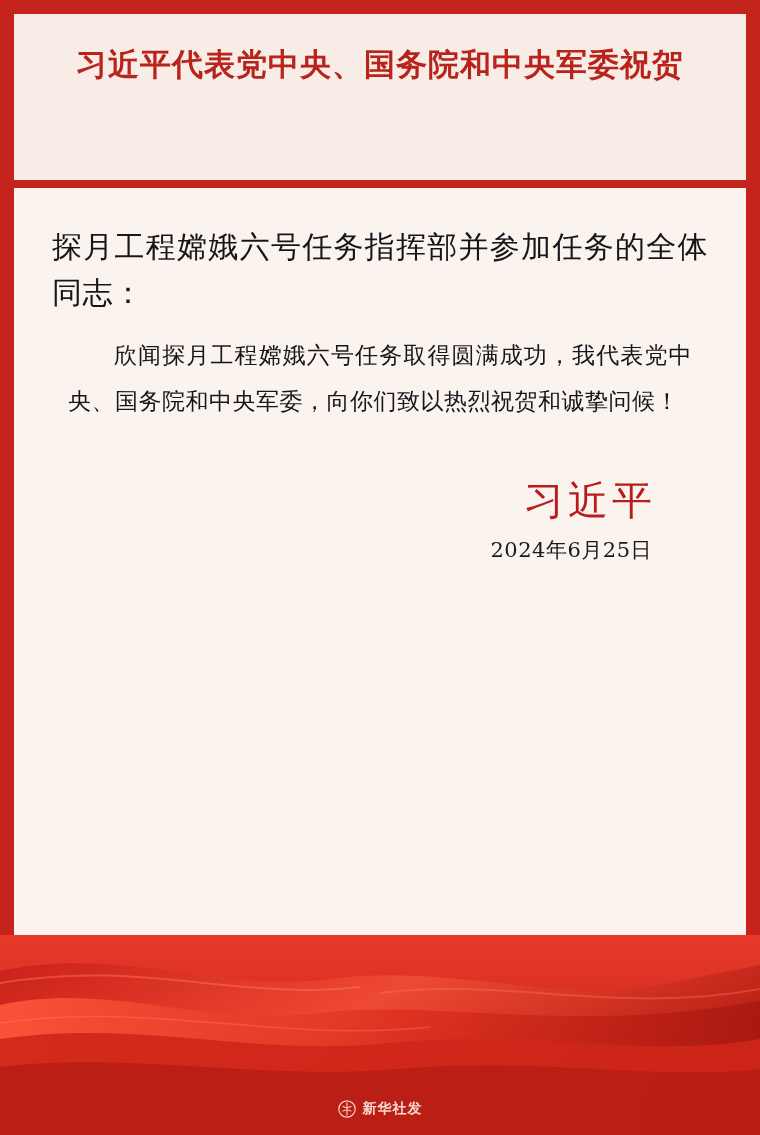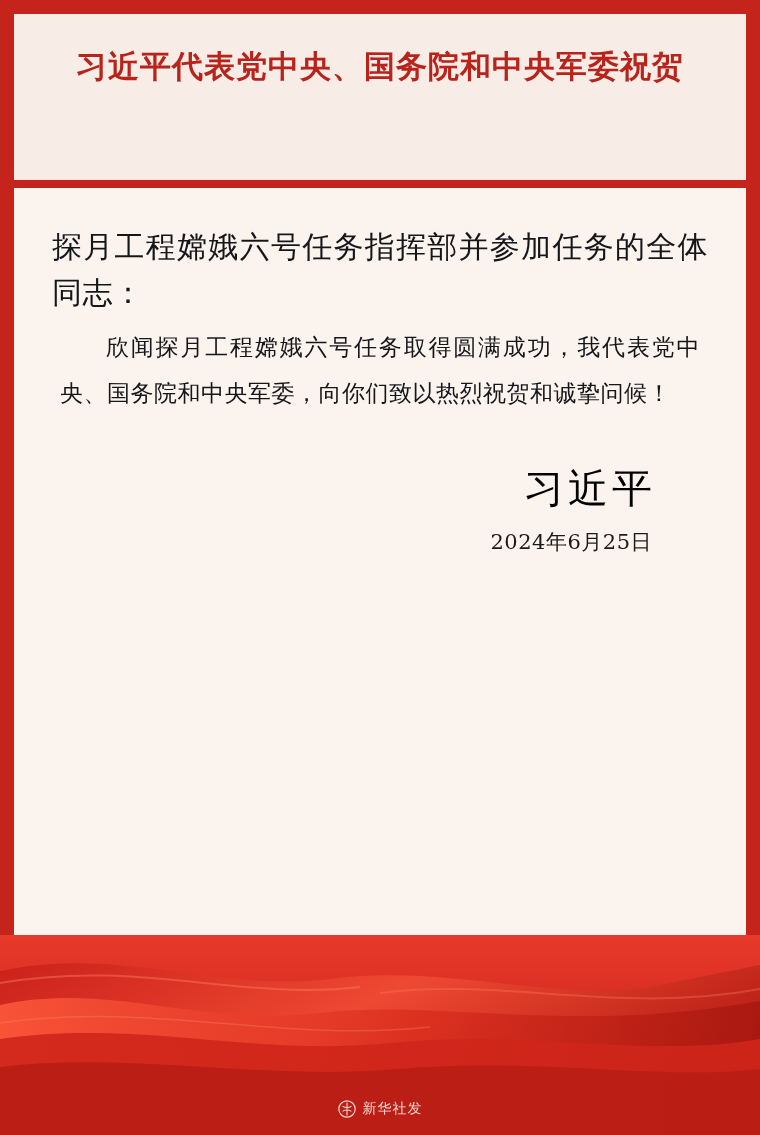"习近平代表党中央、国务院和中央军委祝贺" .title-line { font-family: Liberation Serif, serif -> Liberation Mono, monospace }
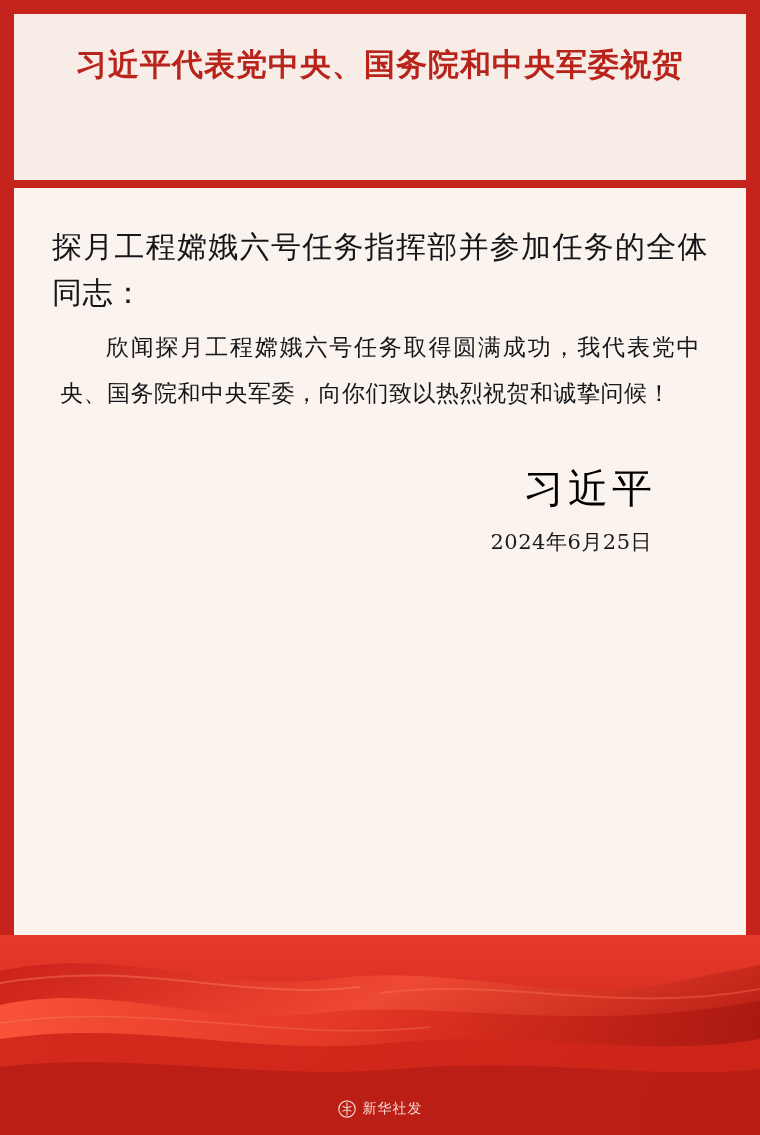"欣闻探月工程嫦娥六号任务取得圆满成功，我代表党中央、国务院和中央军委，向你们致以" .para { margin: 8px -> 16px }
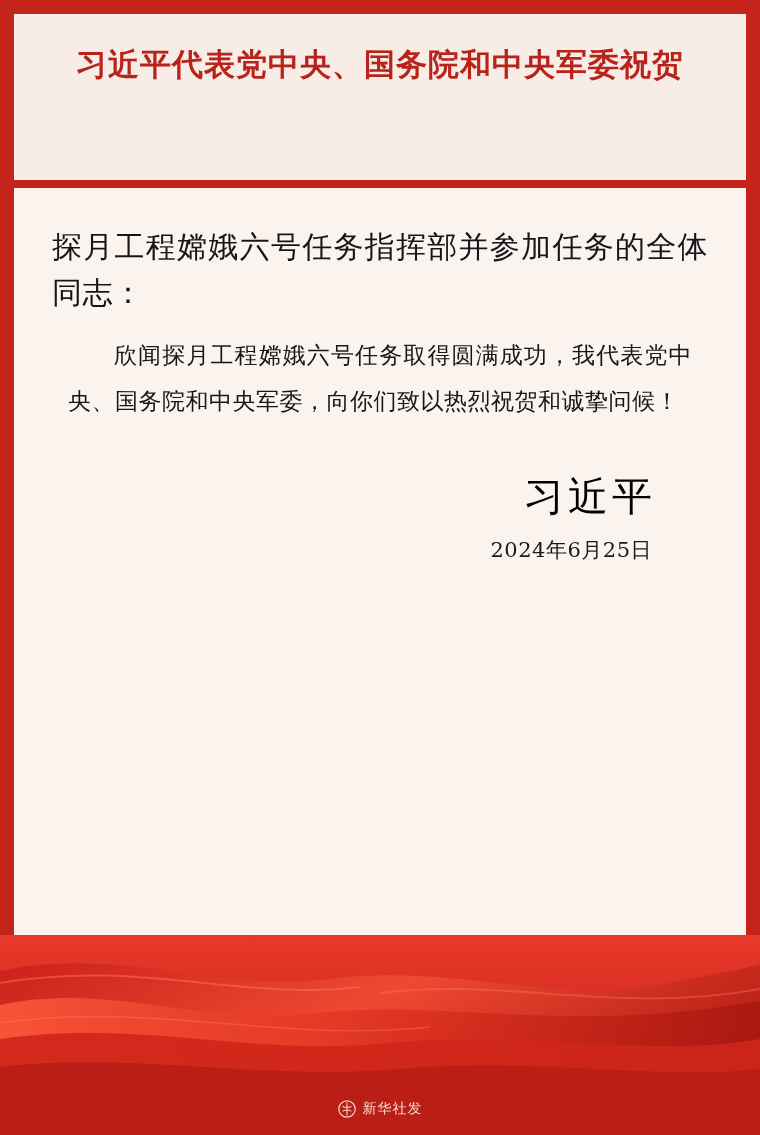"习近平" .signature { color: #000000 -> #b91c1c; font-family: Liberation Mono, monospace -> Liberation Sans, sans-serif }
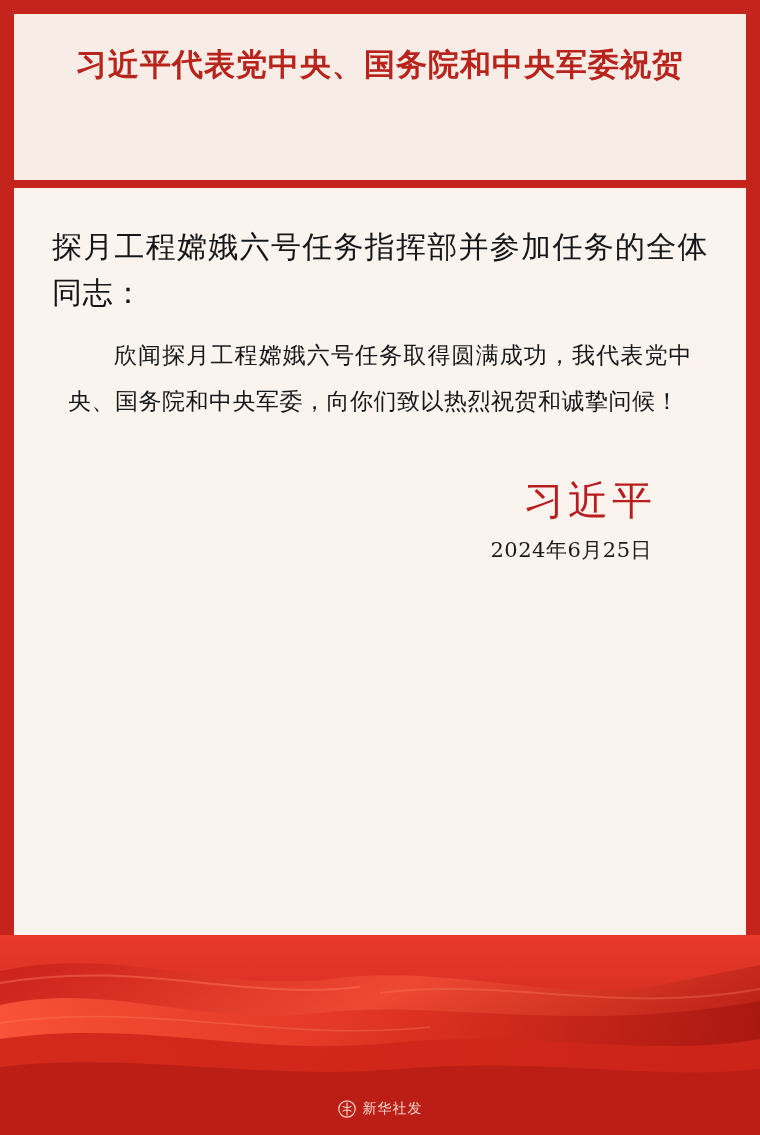"新华社发" .footer-inner { font-weight: none -> bold }
